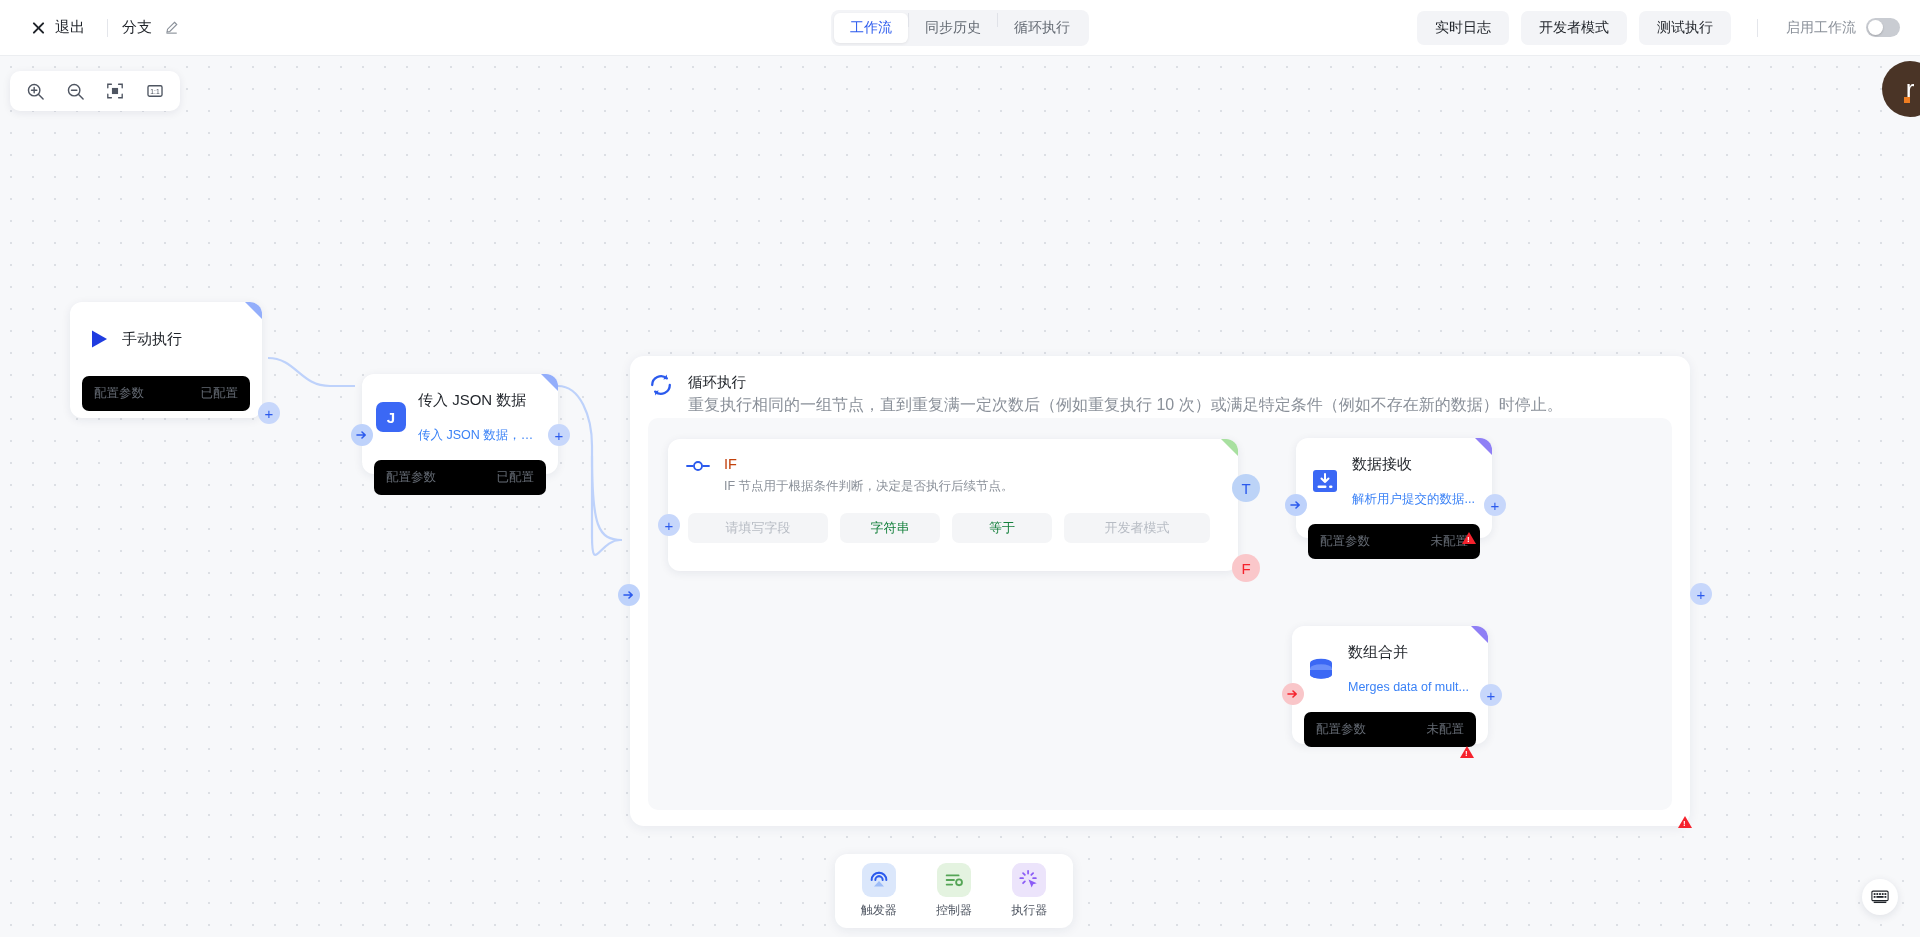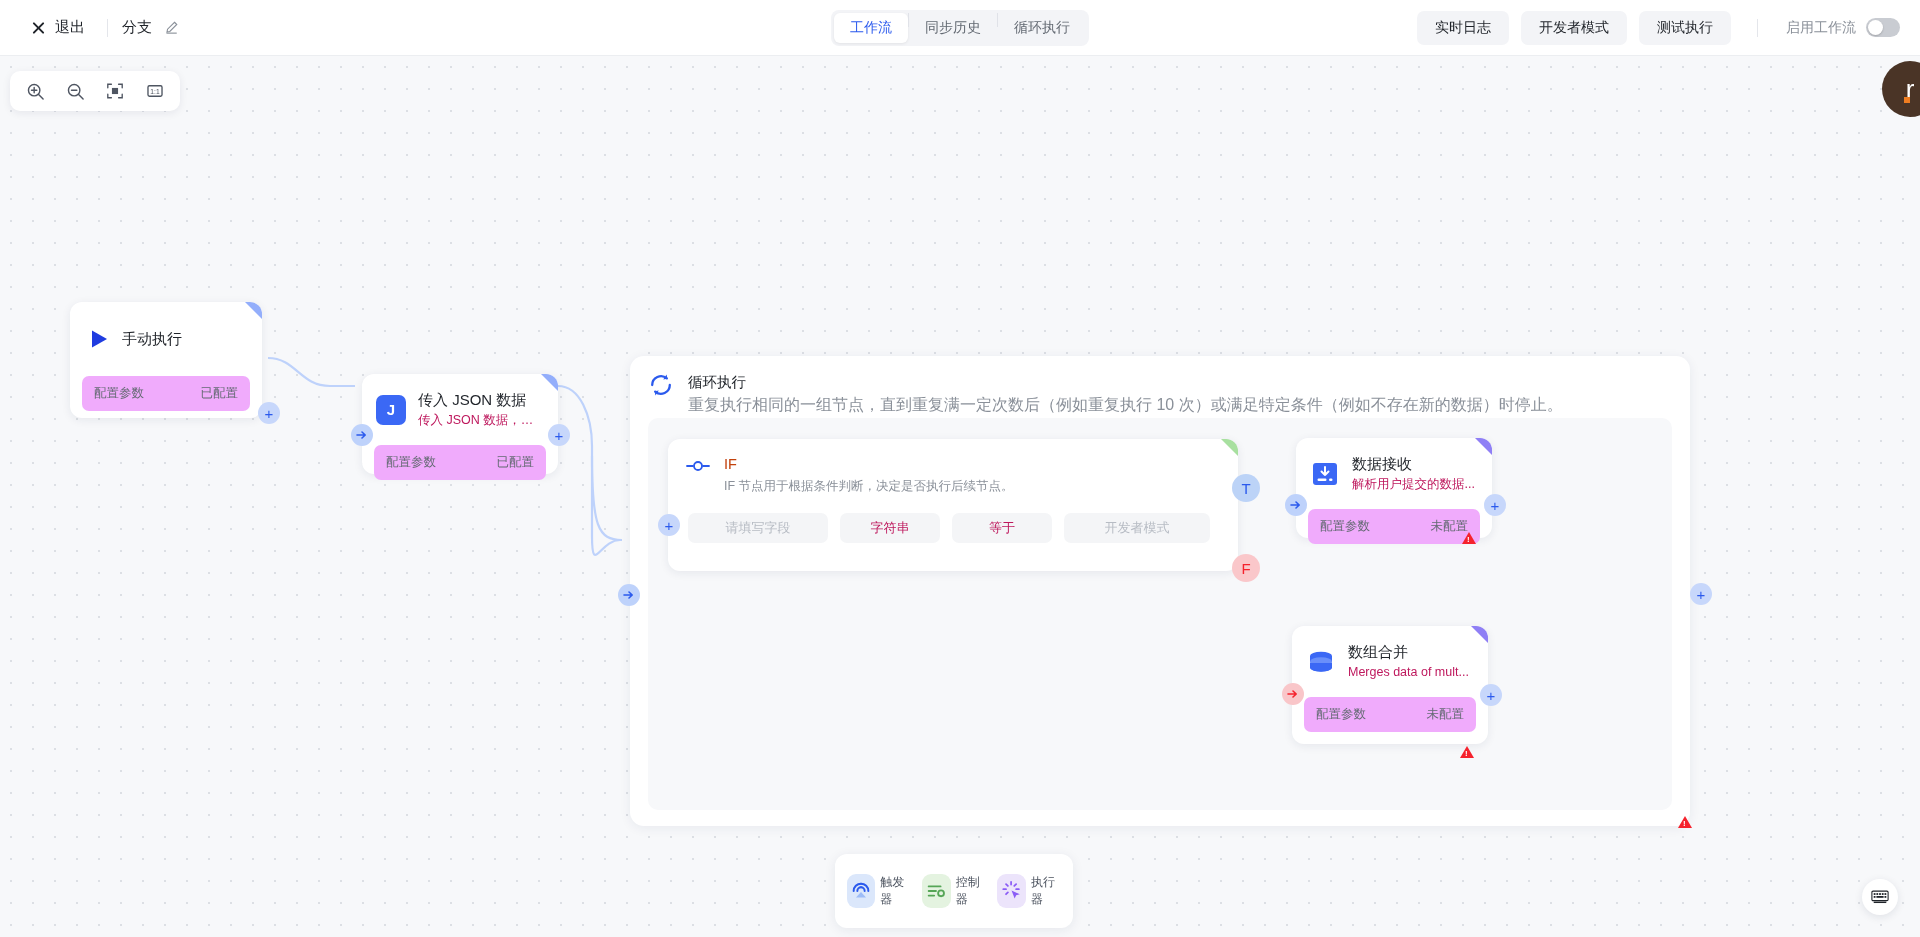"配置参数" .node-foot { background: #f0abfc -> #000000 }
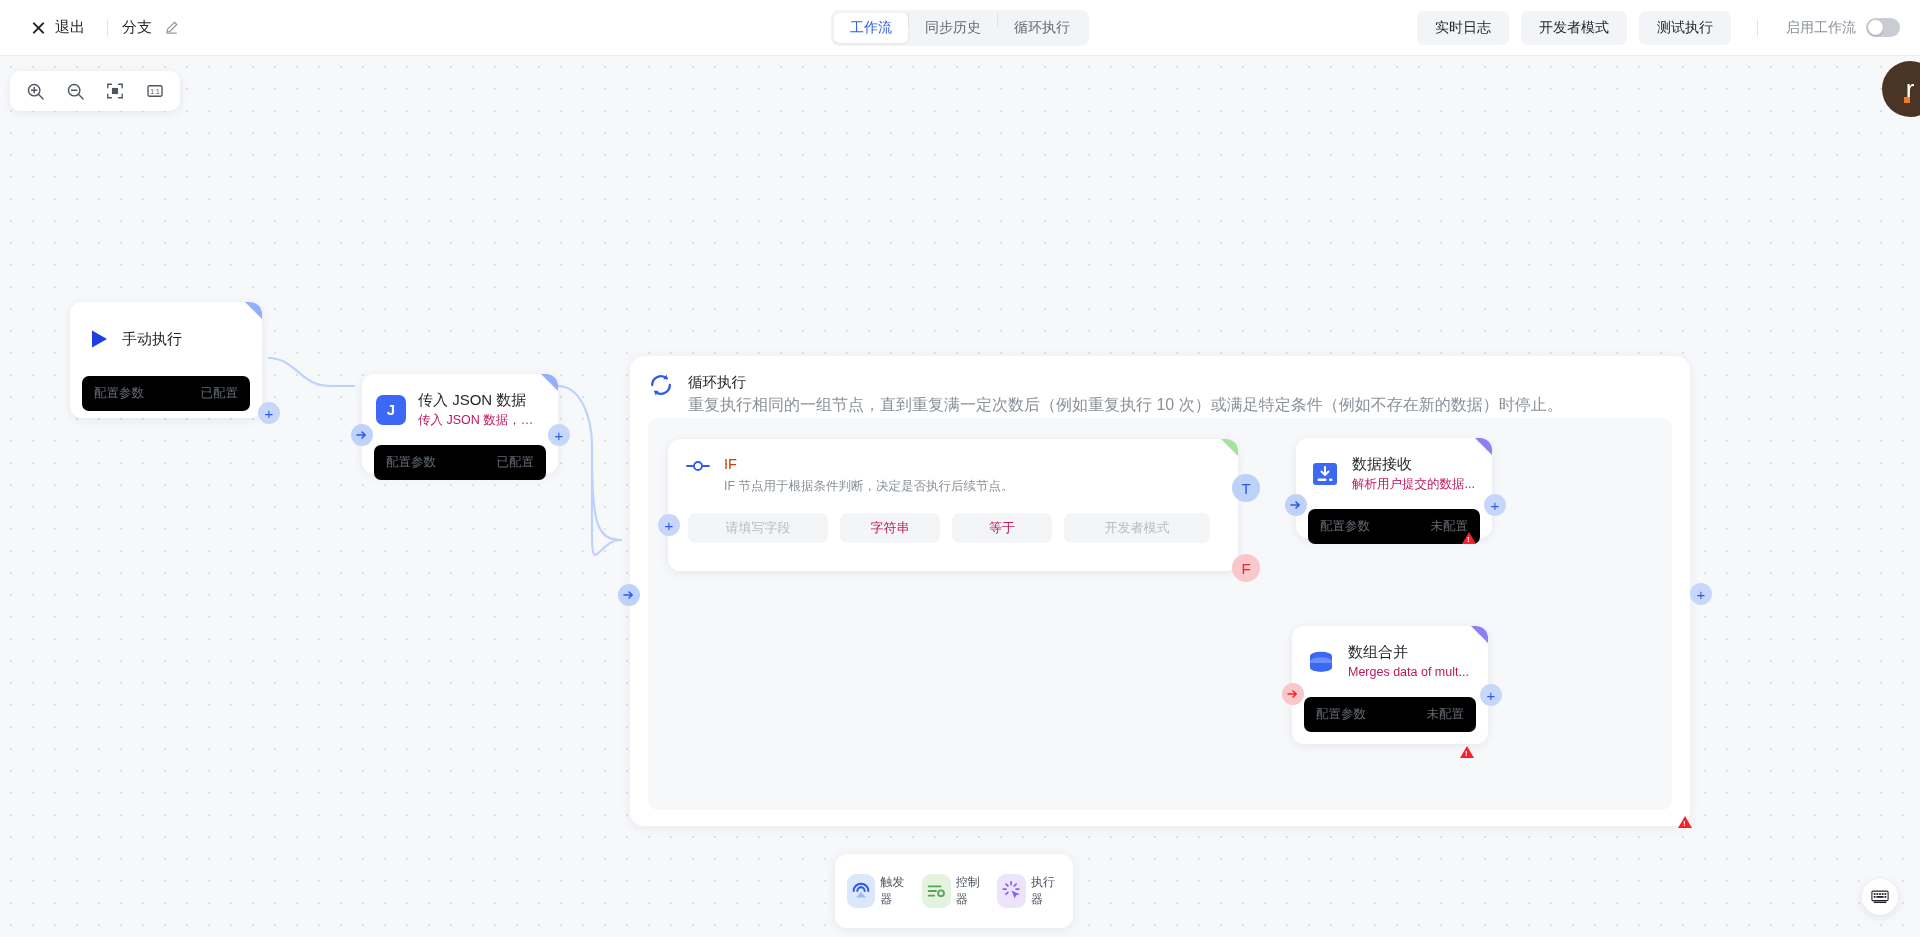"传入 JSON 数据，以..." .node-sub { color: #be185d -> #3b82f6; margin-top: 2px -> 17px }
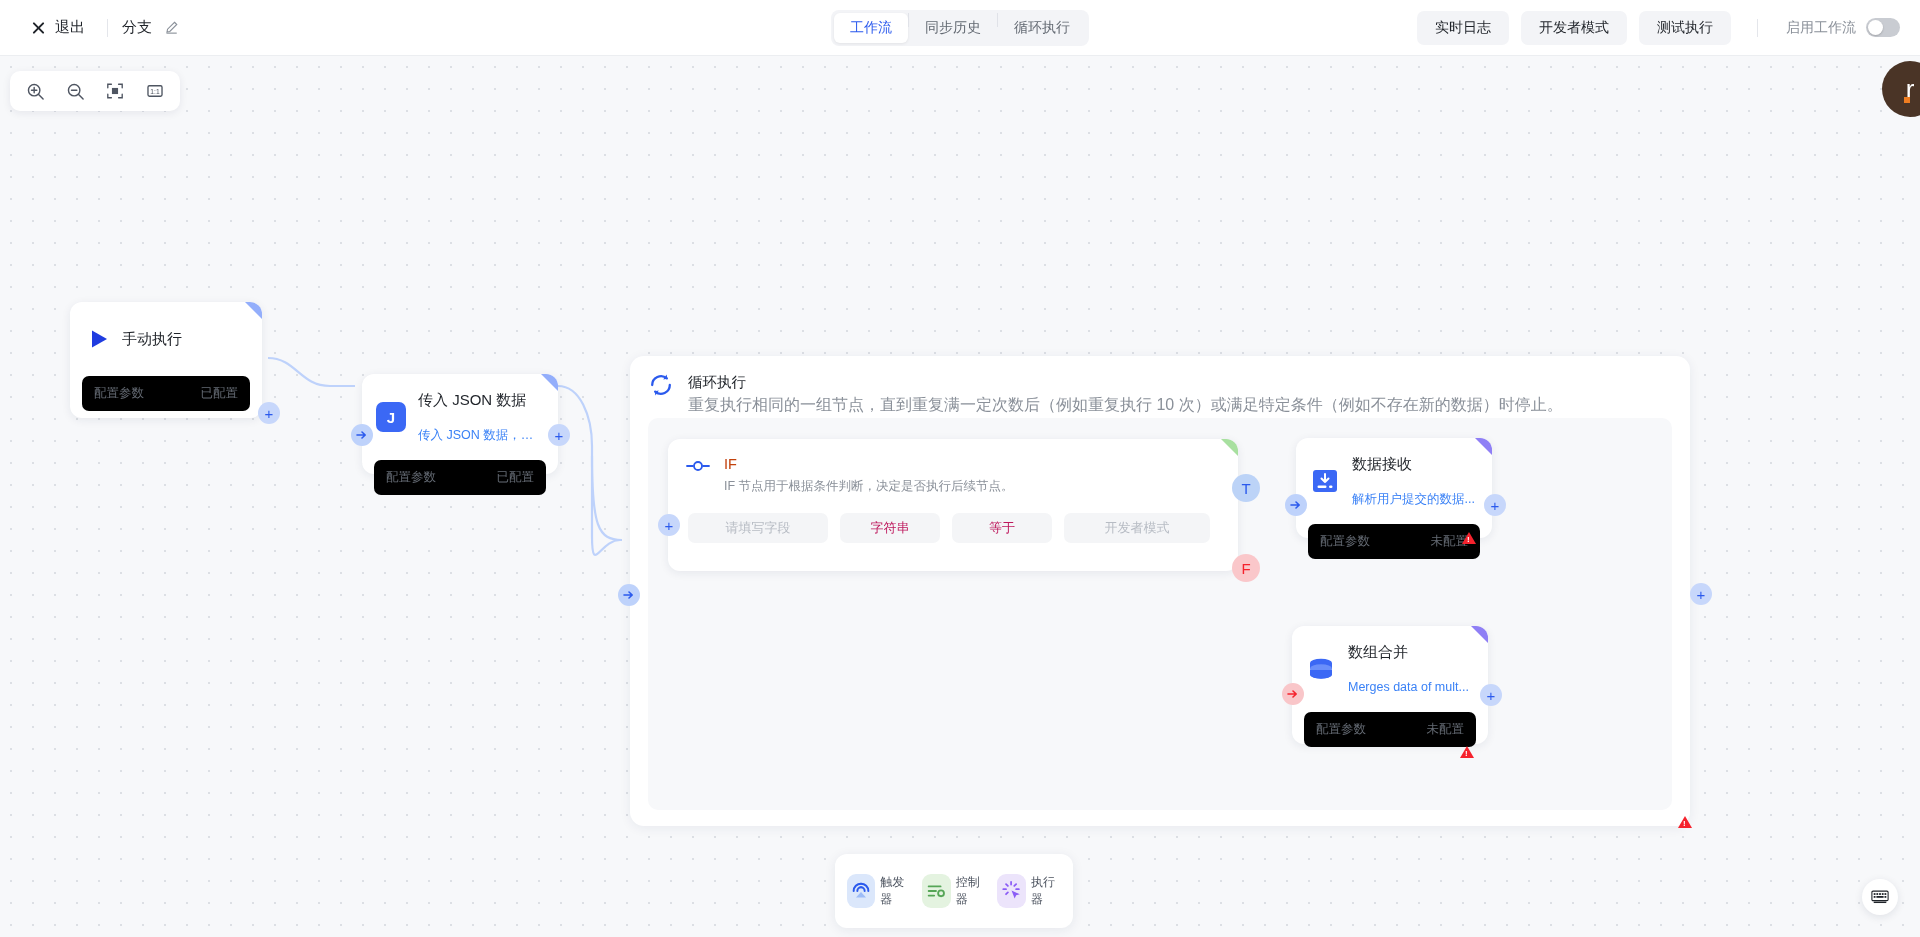"字符串" .pill { color: #be185d -> #15803d }
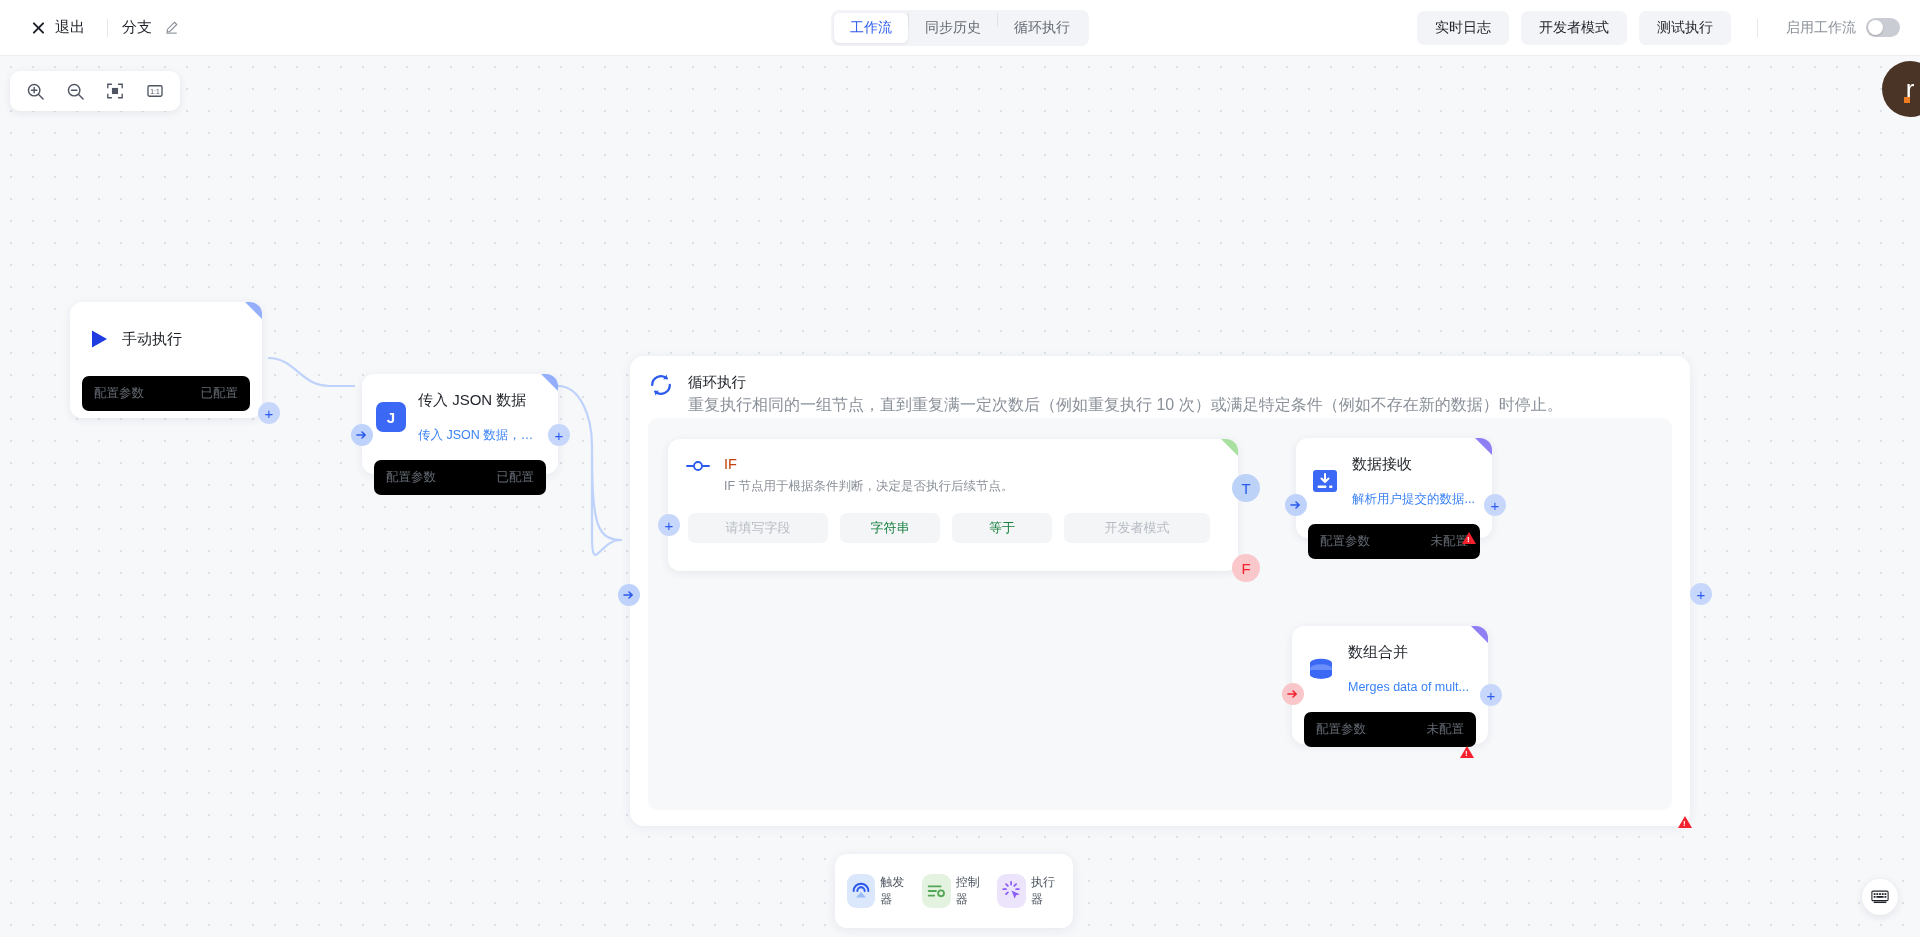"触发器" .dock-item { align-items: flex-start -> center; flex-direction: row -> column }
